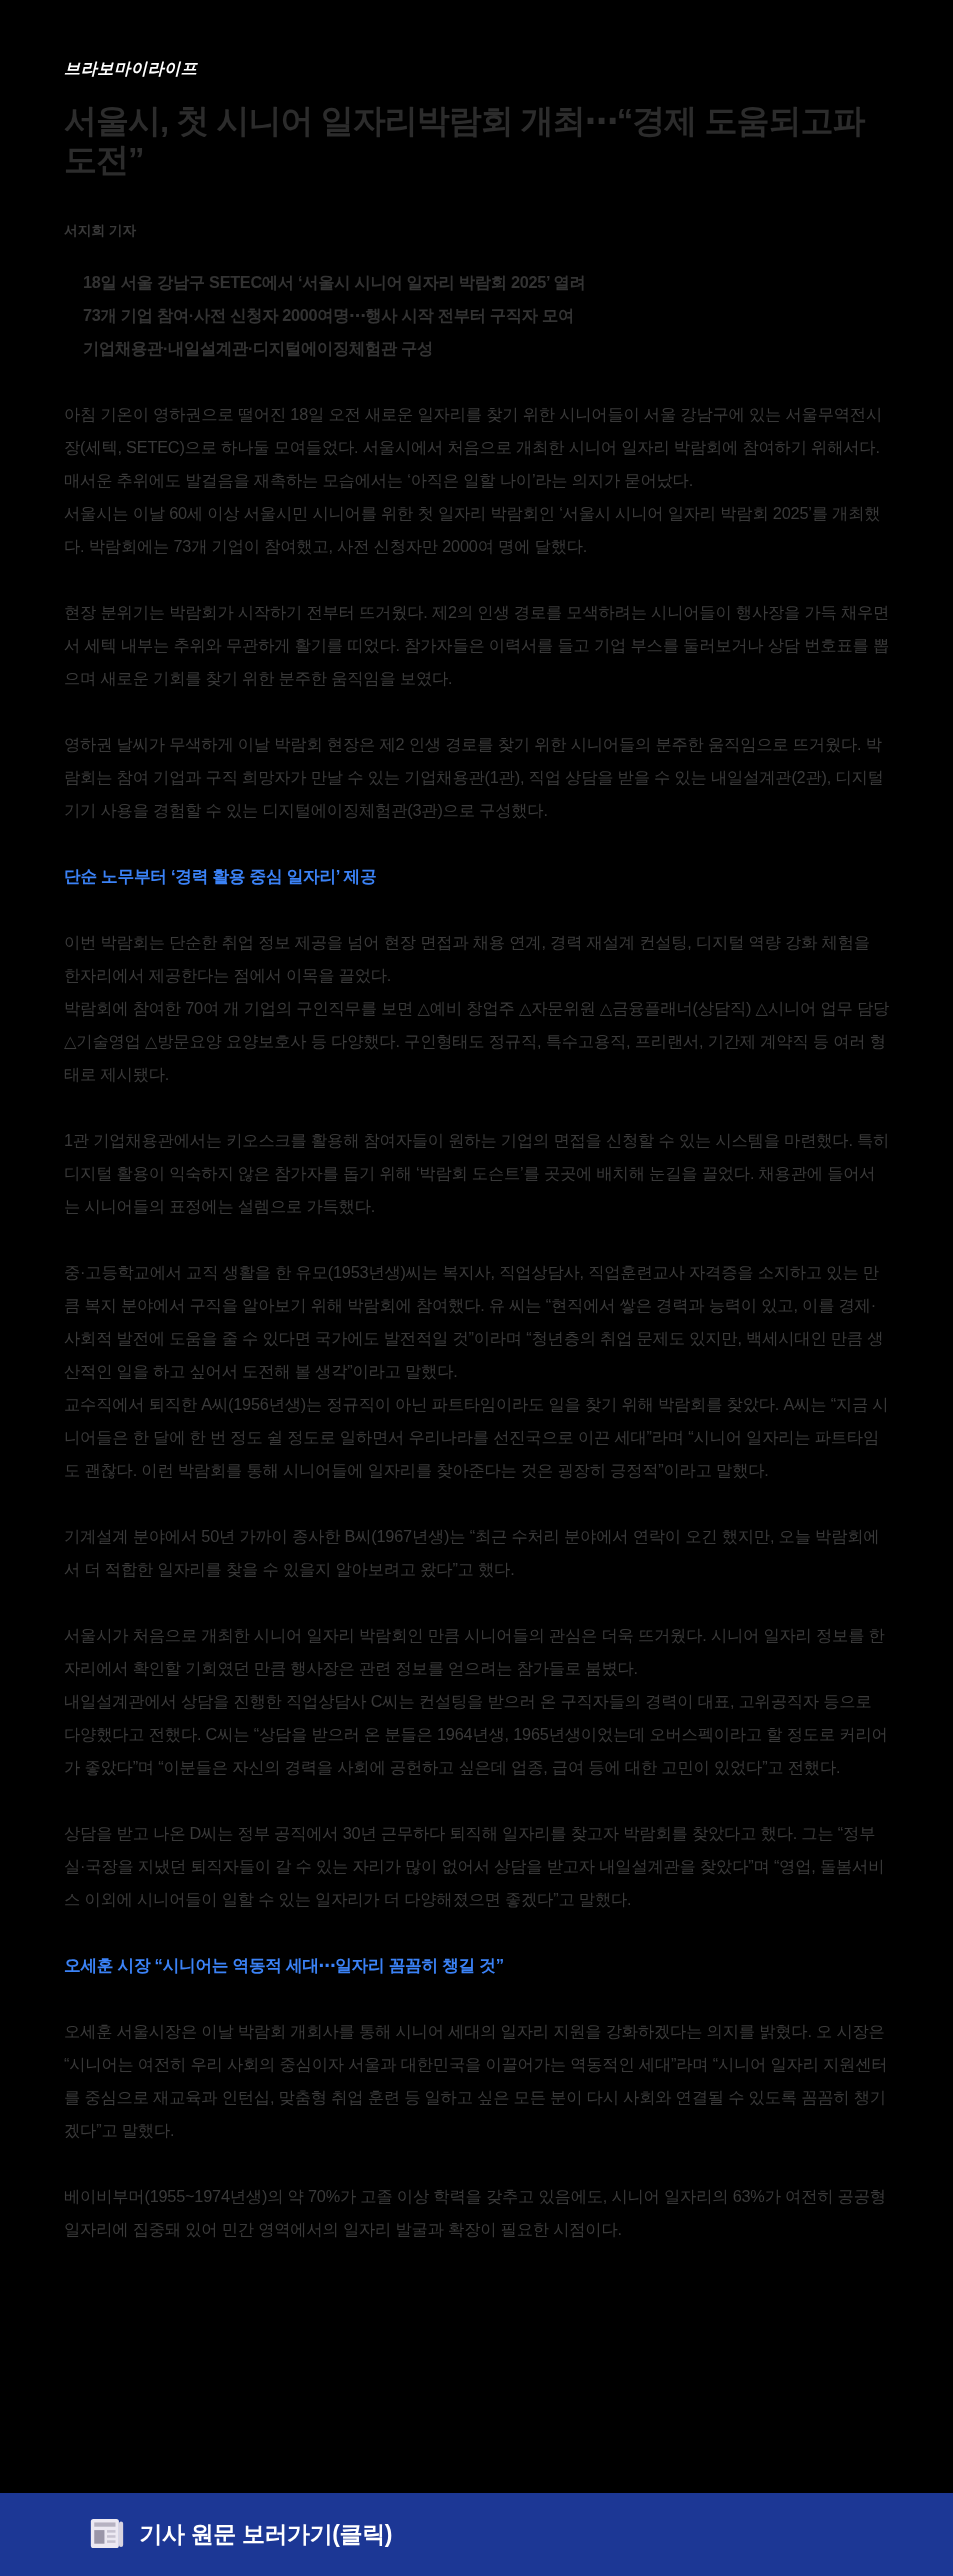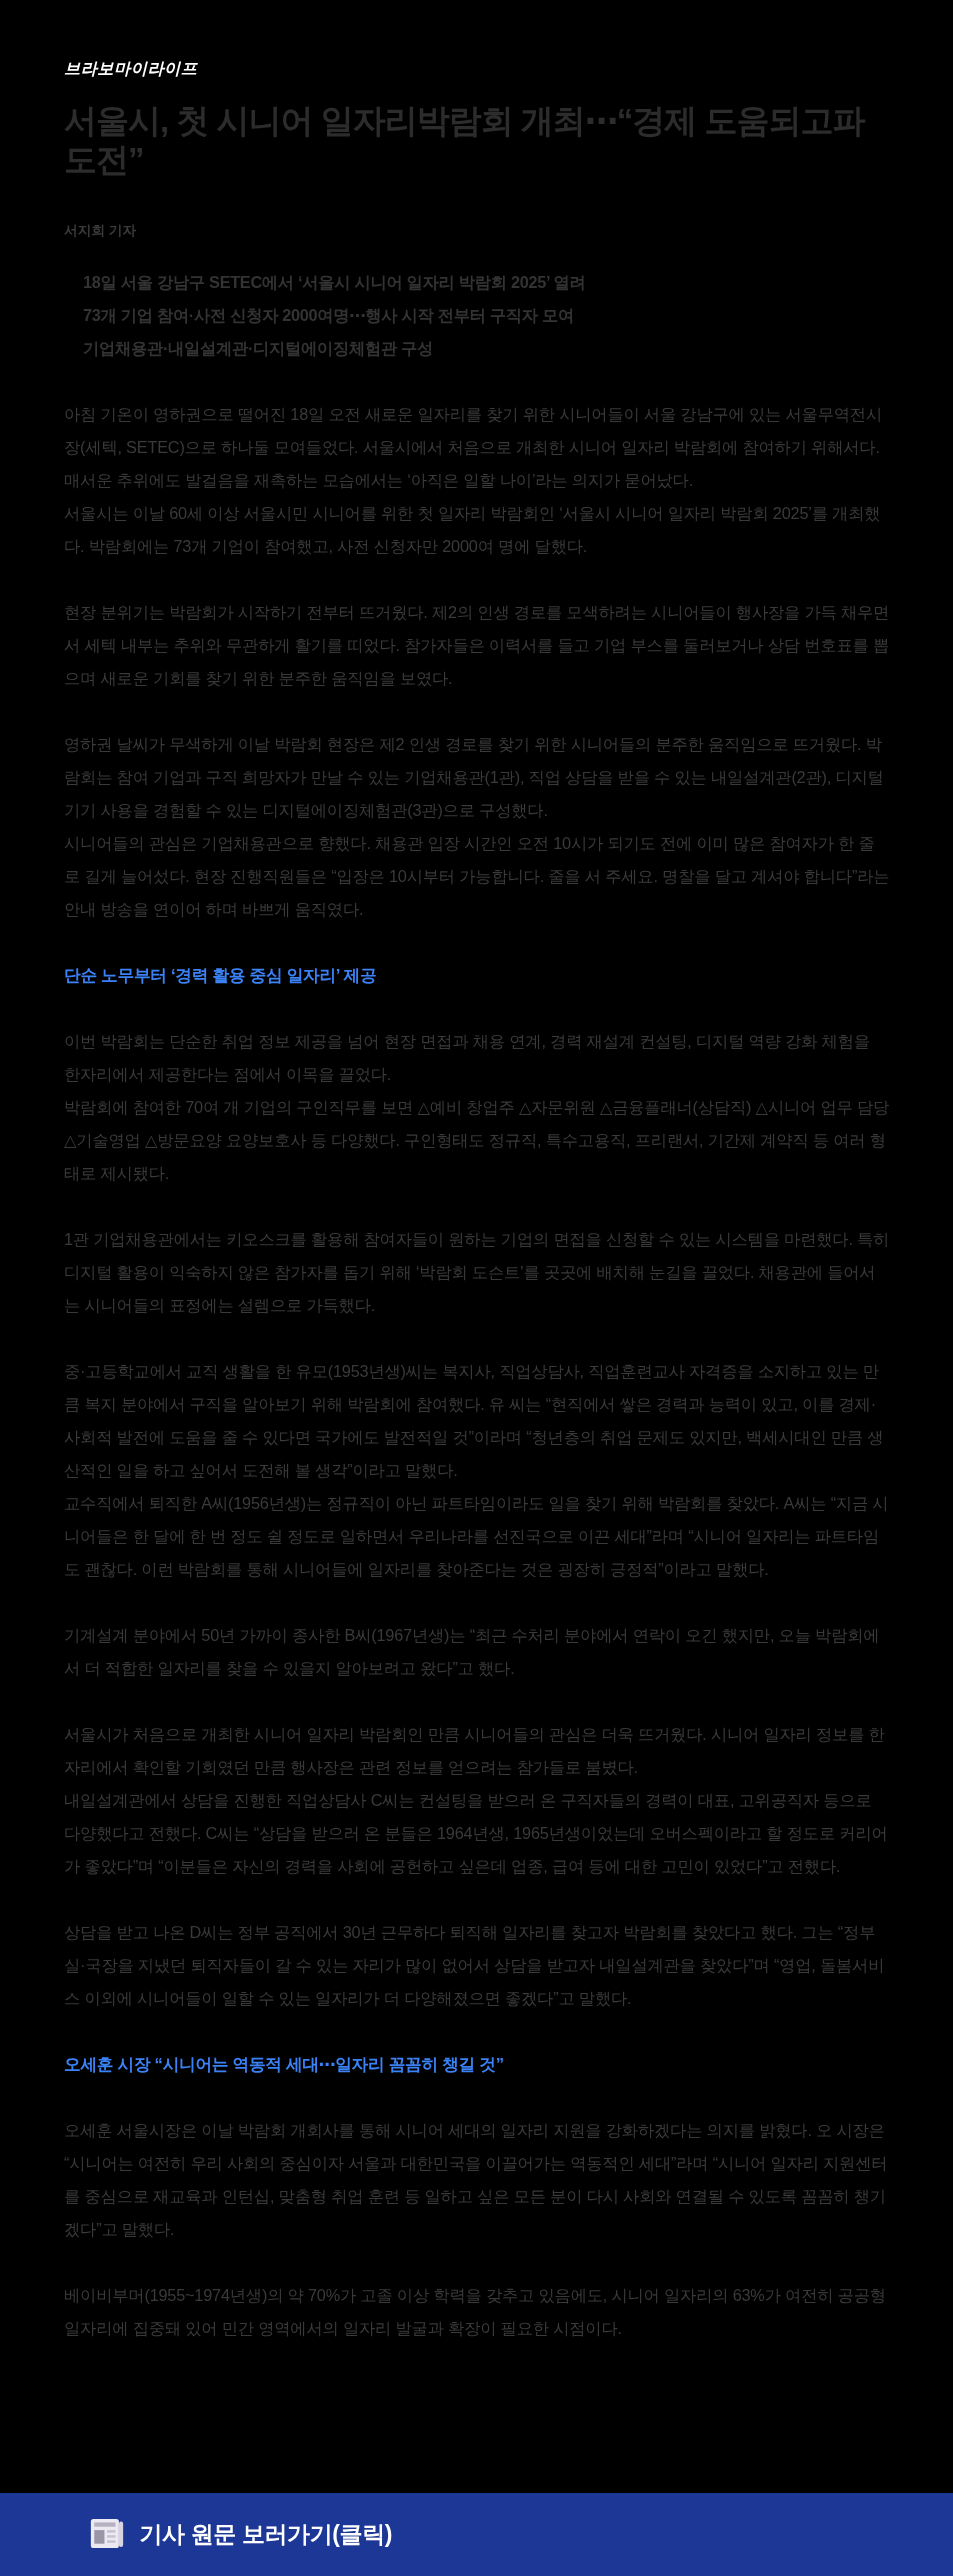"시니어들의 관심은 기업채용관으로 향했다. 채용관" p.para { html: <p>시니어들의 관심은 기업채용관으로 향했다. 채용관 입장 시간인 오전 10시가 되기도 전에 이미 많은 참여자가 한 줄로 길게 늘어섰다. 현장 진행직원들은 “입장은 10시부터 가능합니다. 줄을 서 주세요. 명찰을 달고 계셔야 합니다”라는 안내 방송을 연이어 하며 바쁘게 움직였다.</p> -> none }
